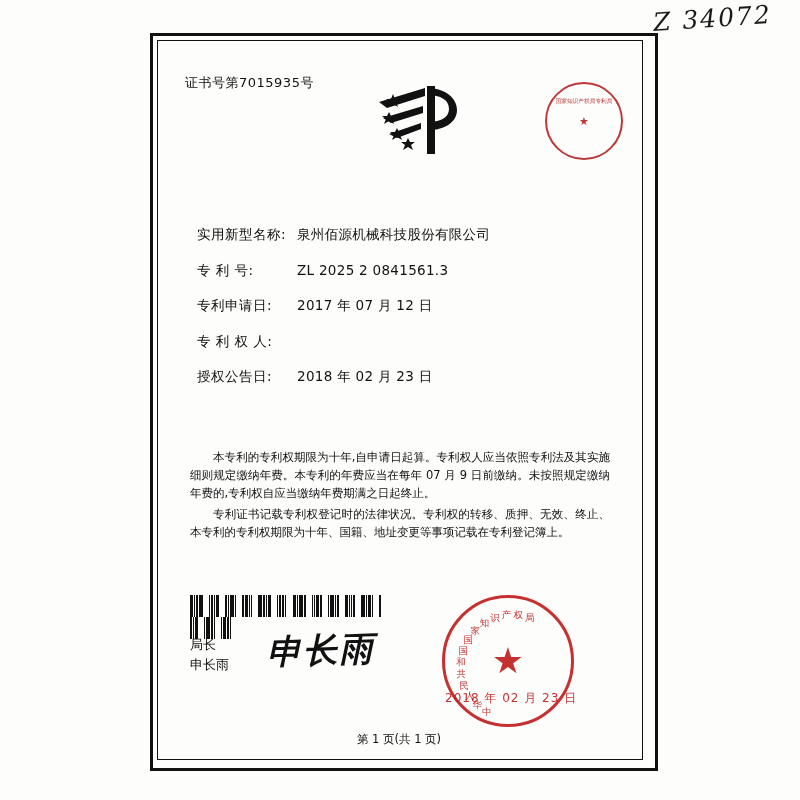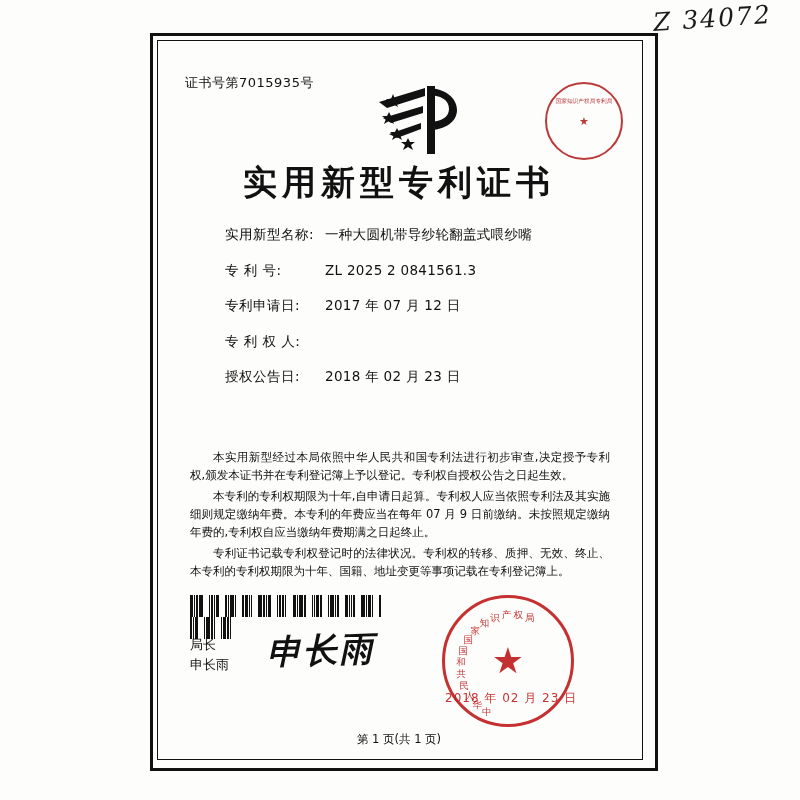"实用新型专利证书" div.title { html: <div>实用新型专利证书</div> -> none }
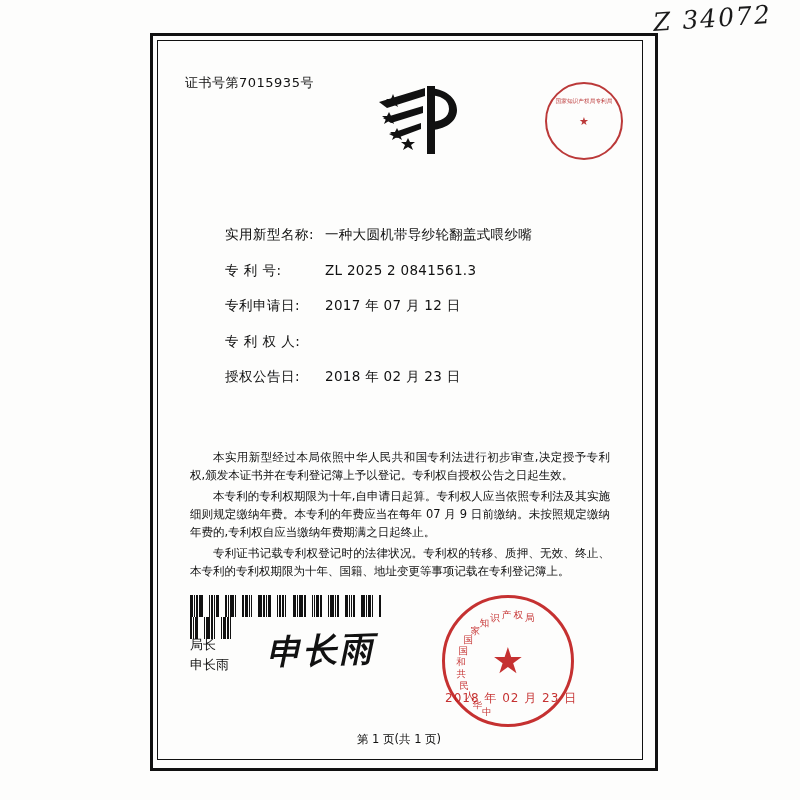"实用新型名称:" .field-label { margin-left: 28px -> none }
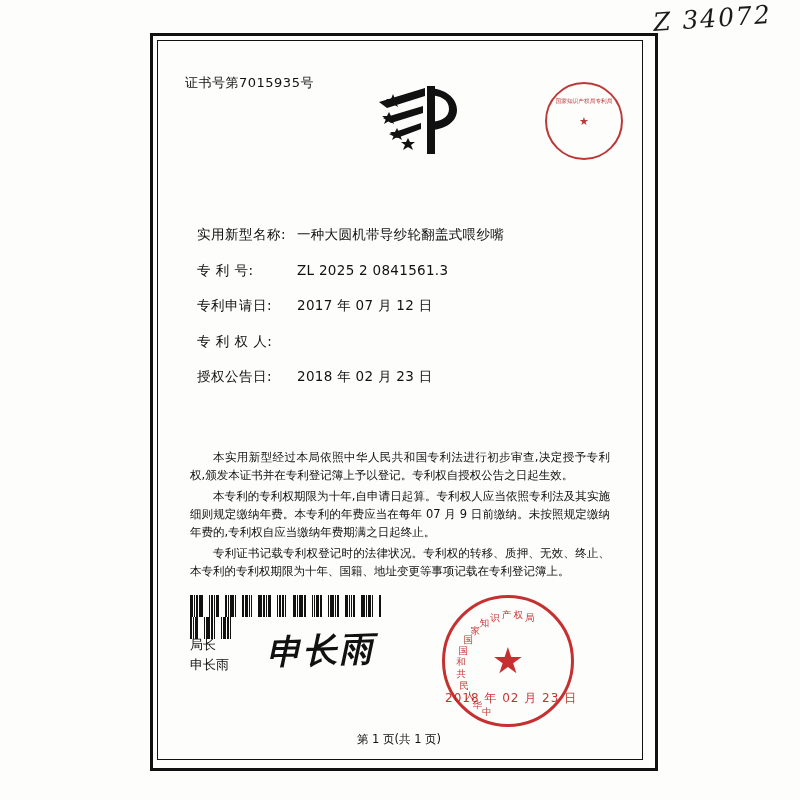"一种大圆机带导纱轮翻盖式喂纱嘴" div.field-value { text: 一种大圆机带导纱轮翻盖式喂纱嘴 -> 泉州佰源机械科技股份有限公司 }
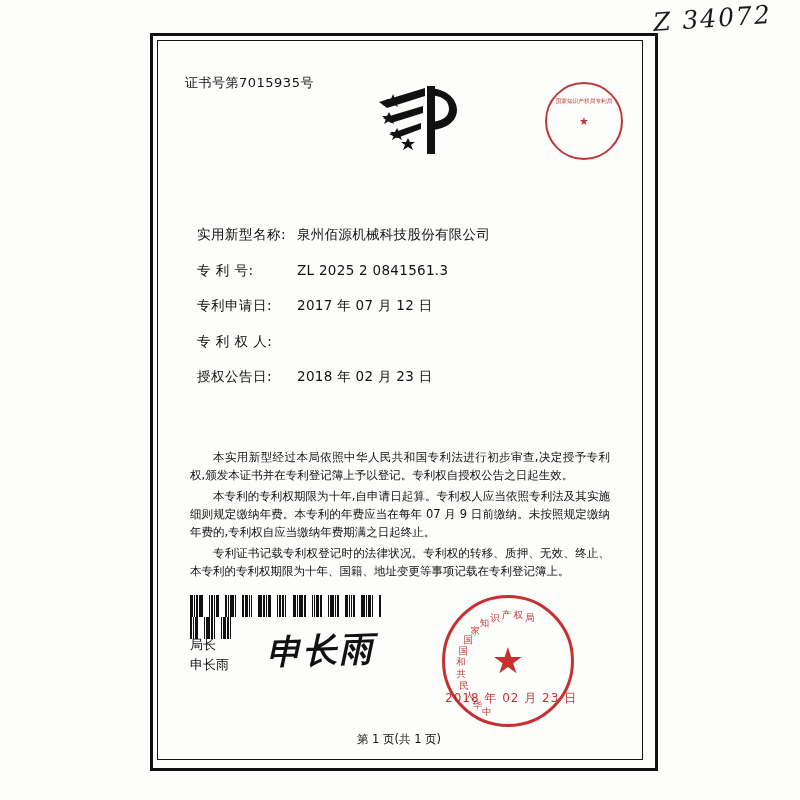"本实用新型经过本局依照中华人民共和国专利法进行初步审查,决定授予专利权,颁发本证" p { html: <p>本实用新型经过本局依照中华人民共和国专利法进行初步审查,决定授予专利权,颁发本证书并在专利登记簿上予以登记。专利权自授权公告之日起生效。</p> -> none }
